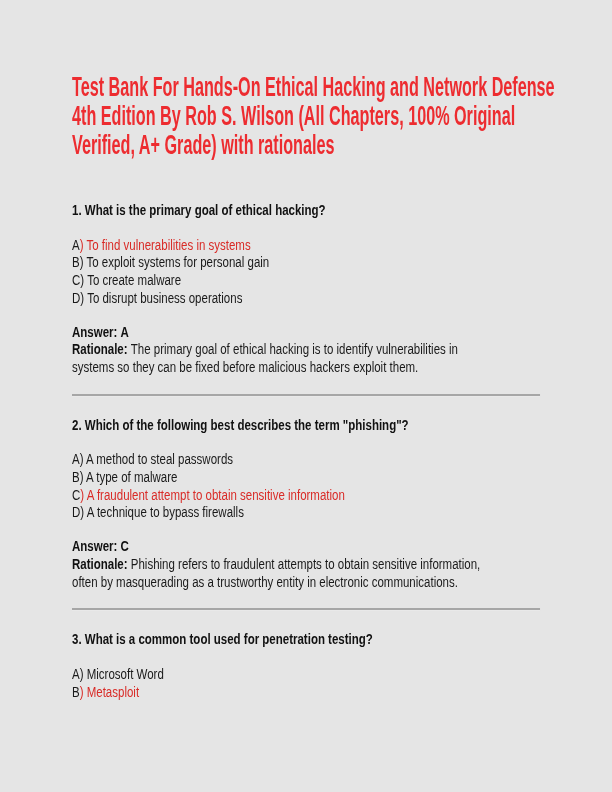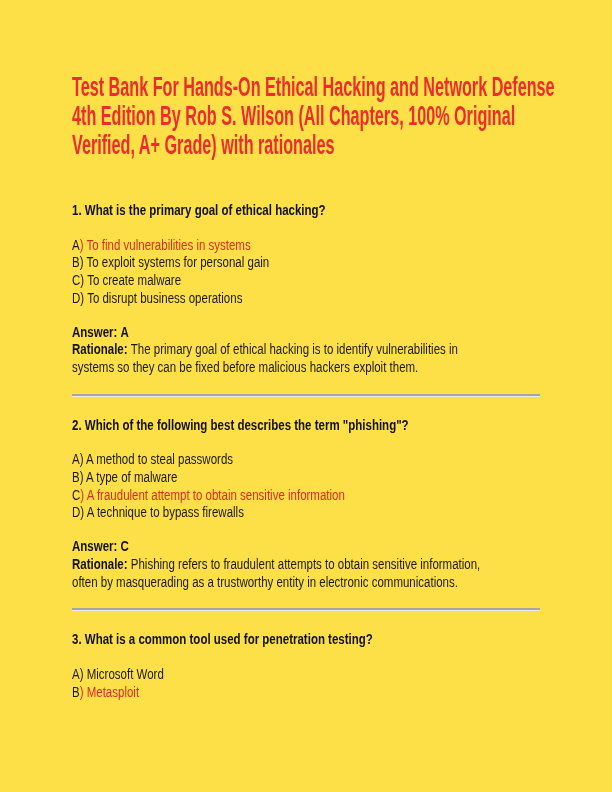"Test Bank For Hands-On Ethical" .page { background: #fde047 -> #e5e5e5 }
